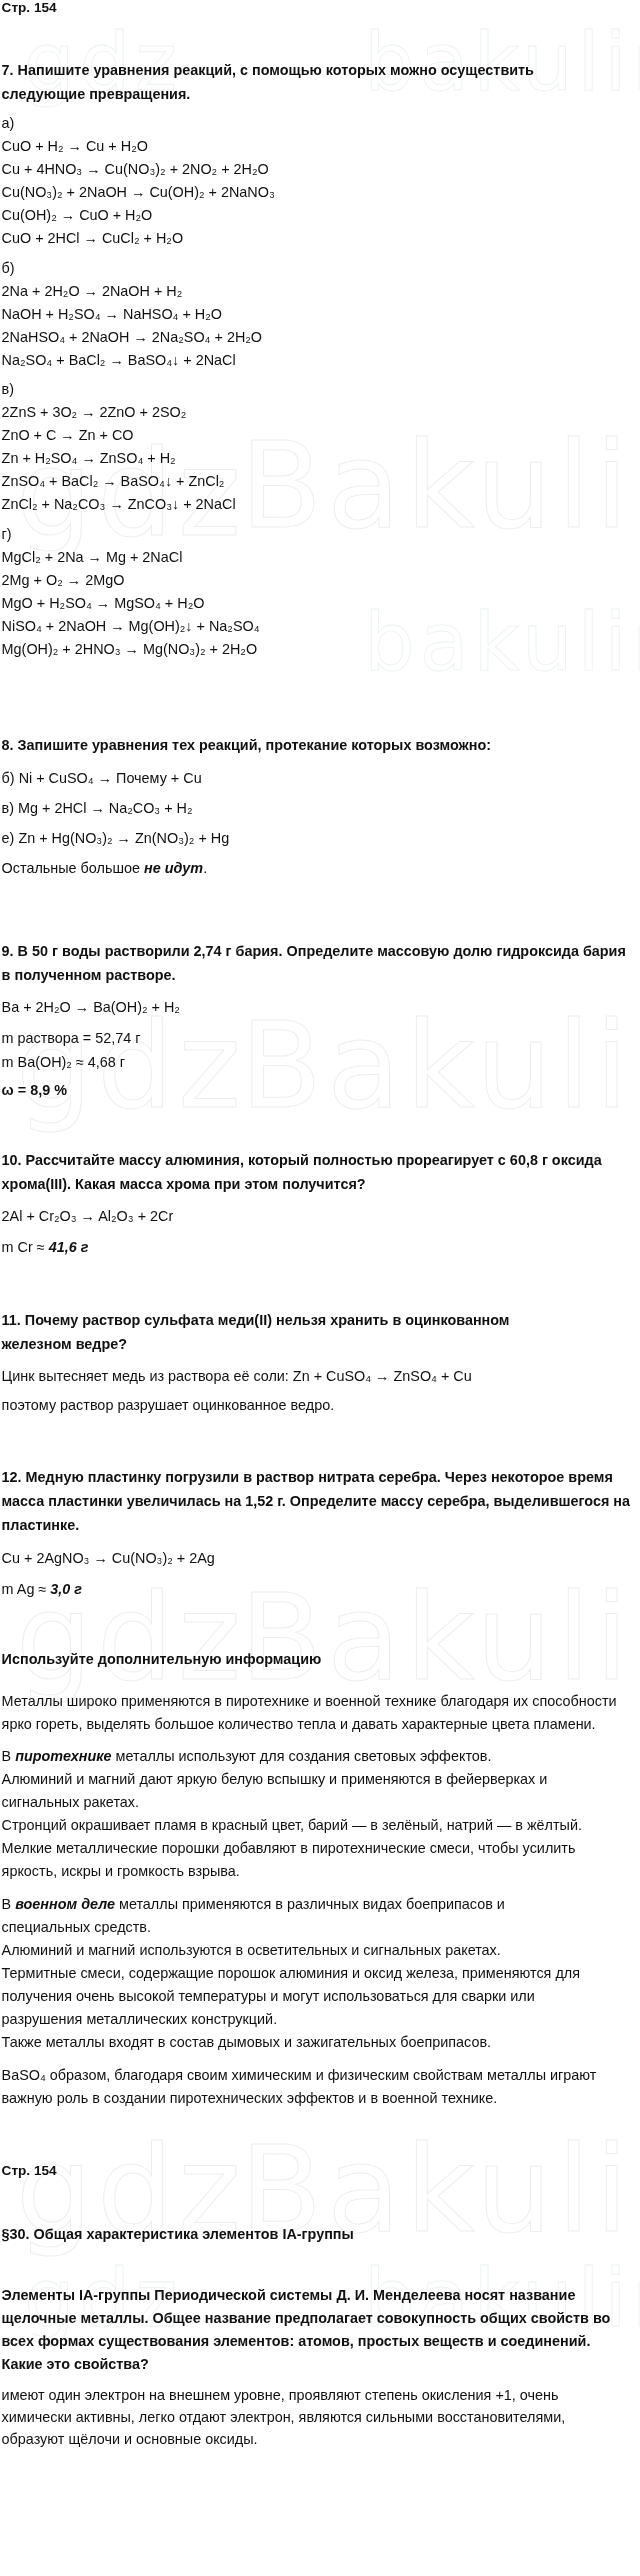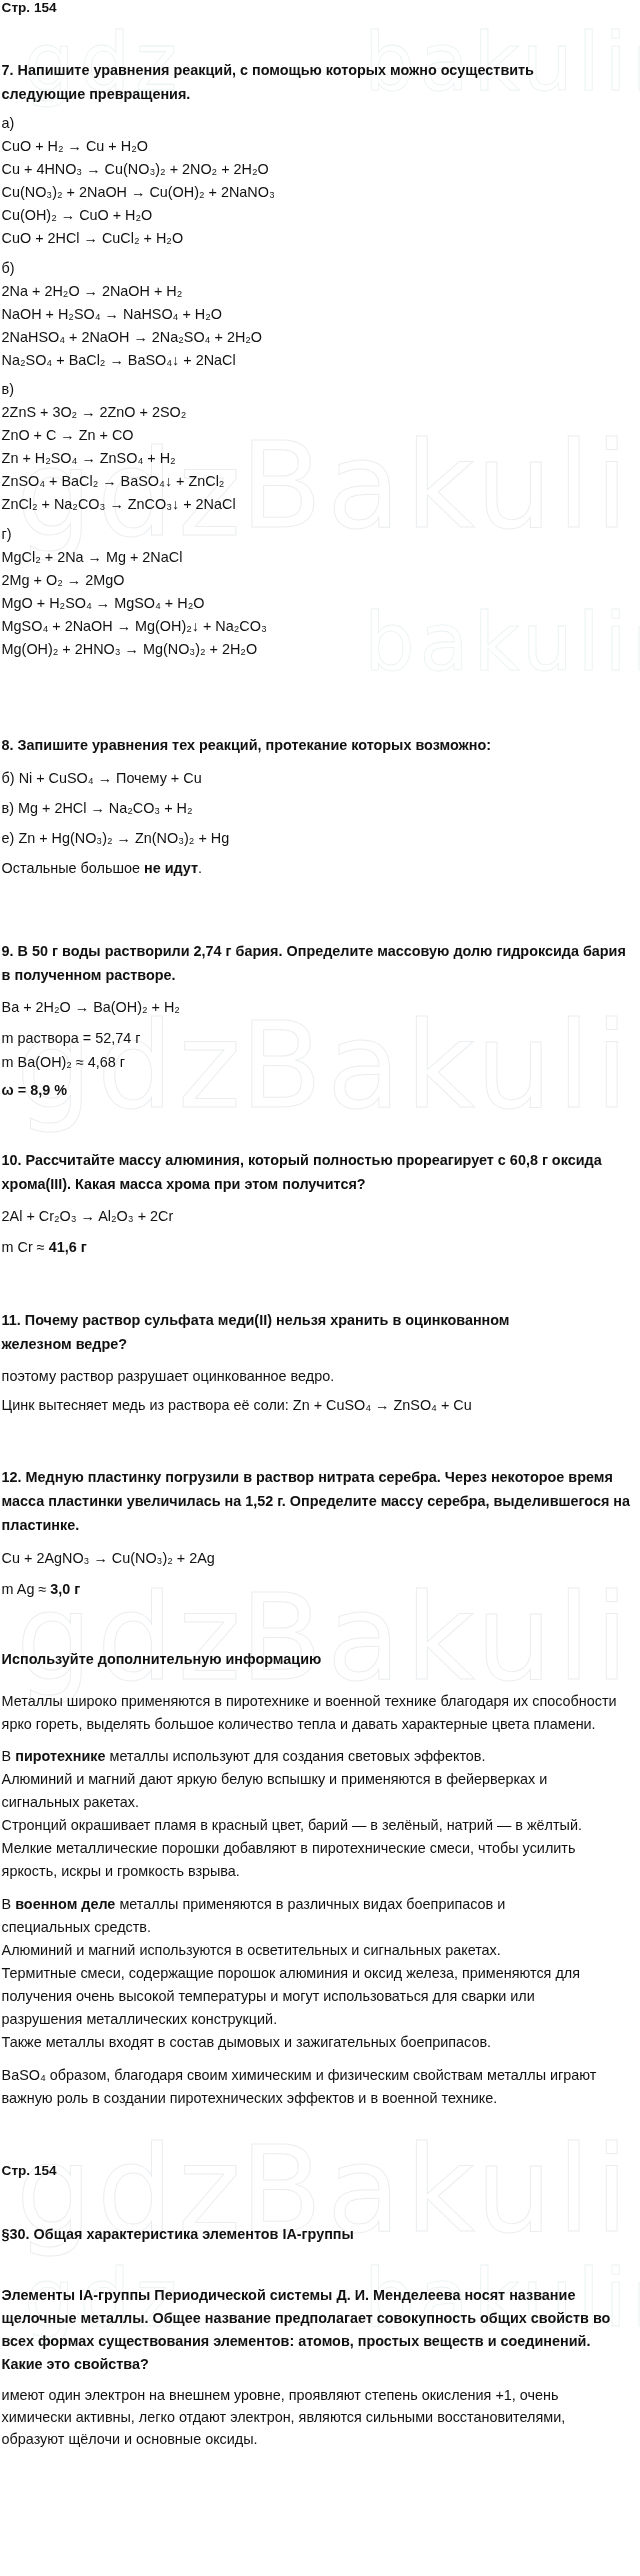"MgSO₄ + 2NaOH → Mg(OH)₂↓" p.ln { text: MgSO₄ + 2NaOH → Mg(OH)₂↓ + Na₂CO₃ -> NiSO₄ + 2NaOH → Mg(OH)₂↓ + Na₂SO₄ }
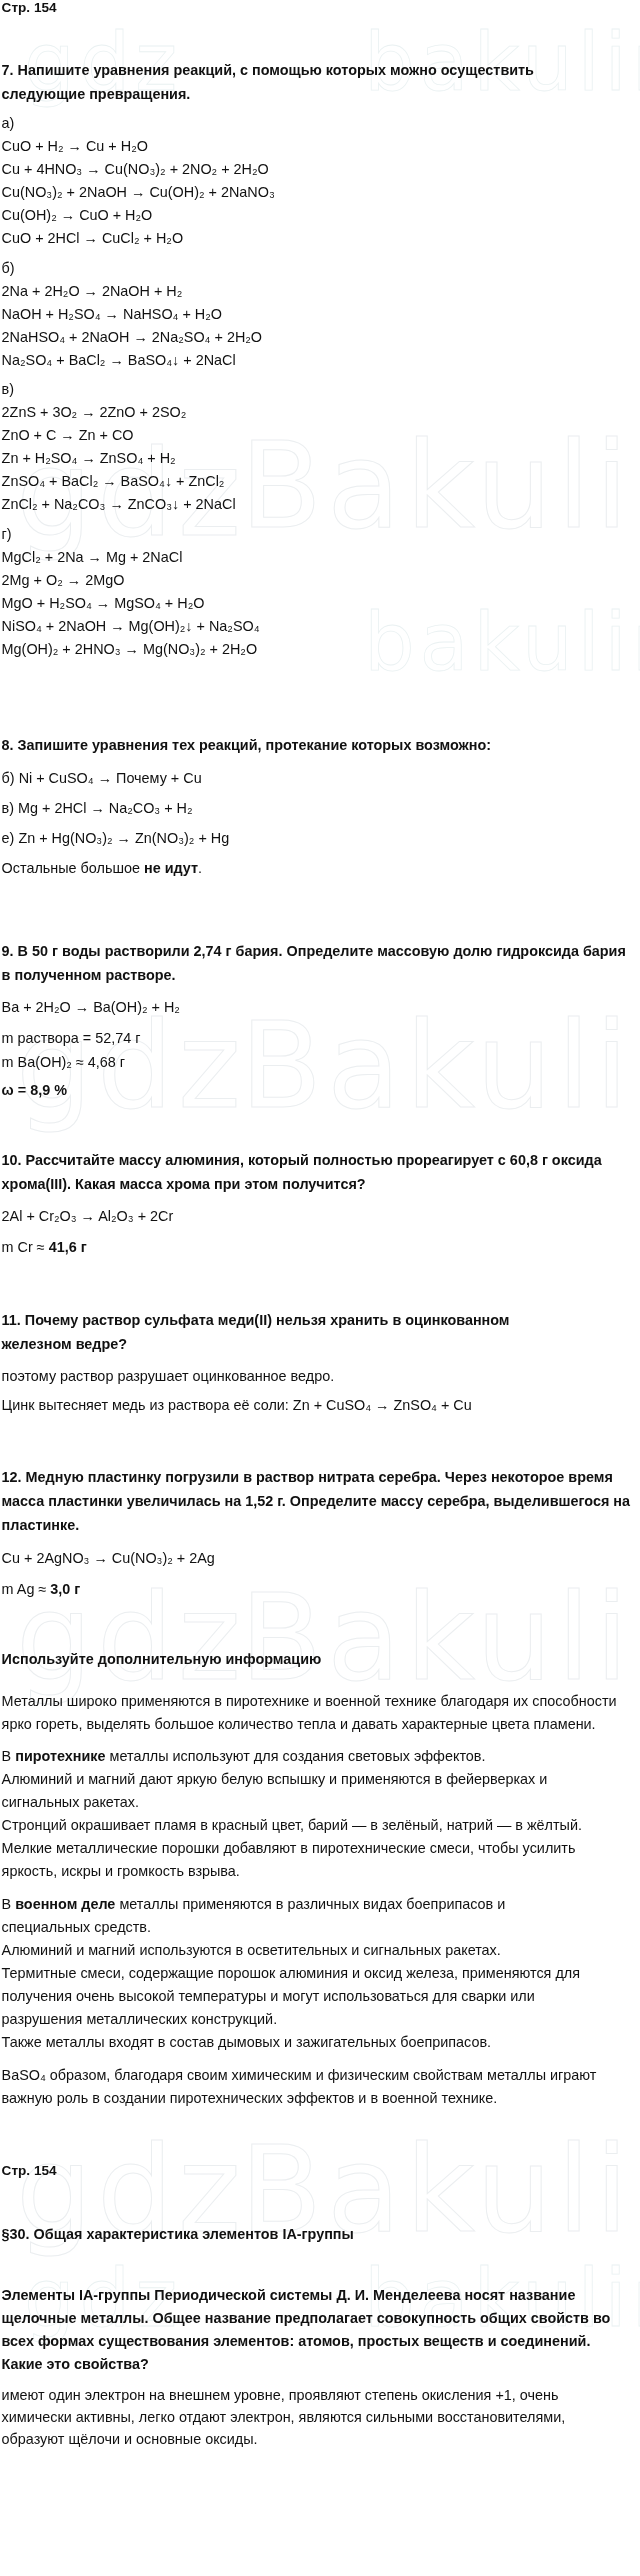"не идут" b { font-style: none -> italic }
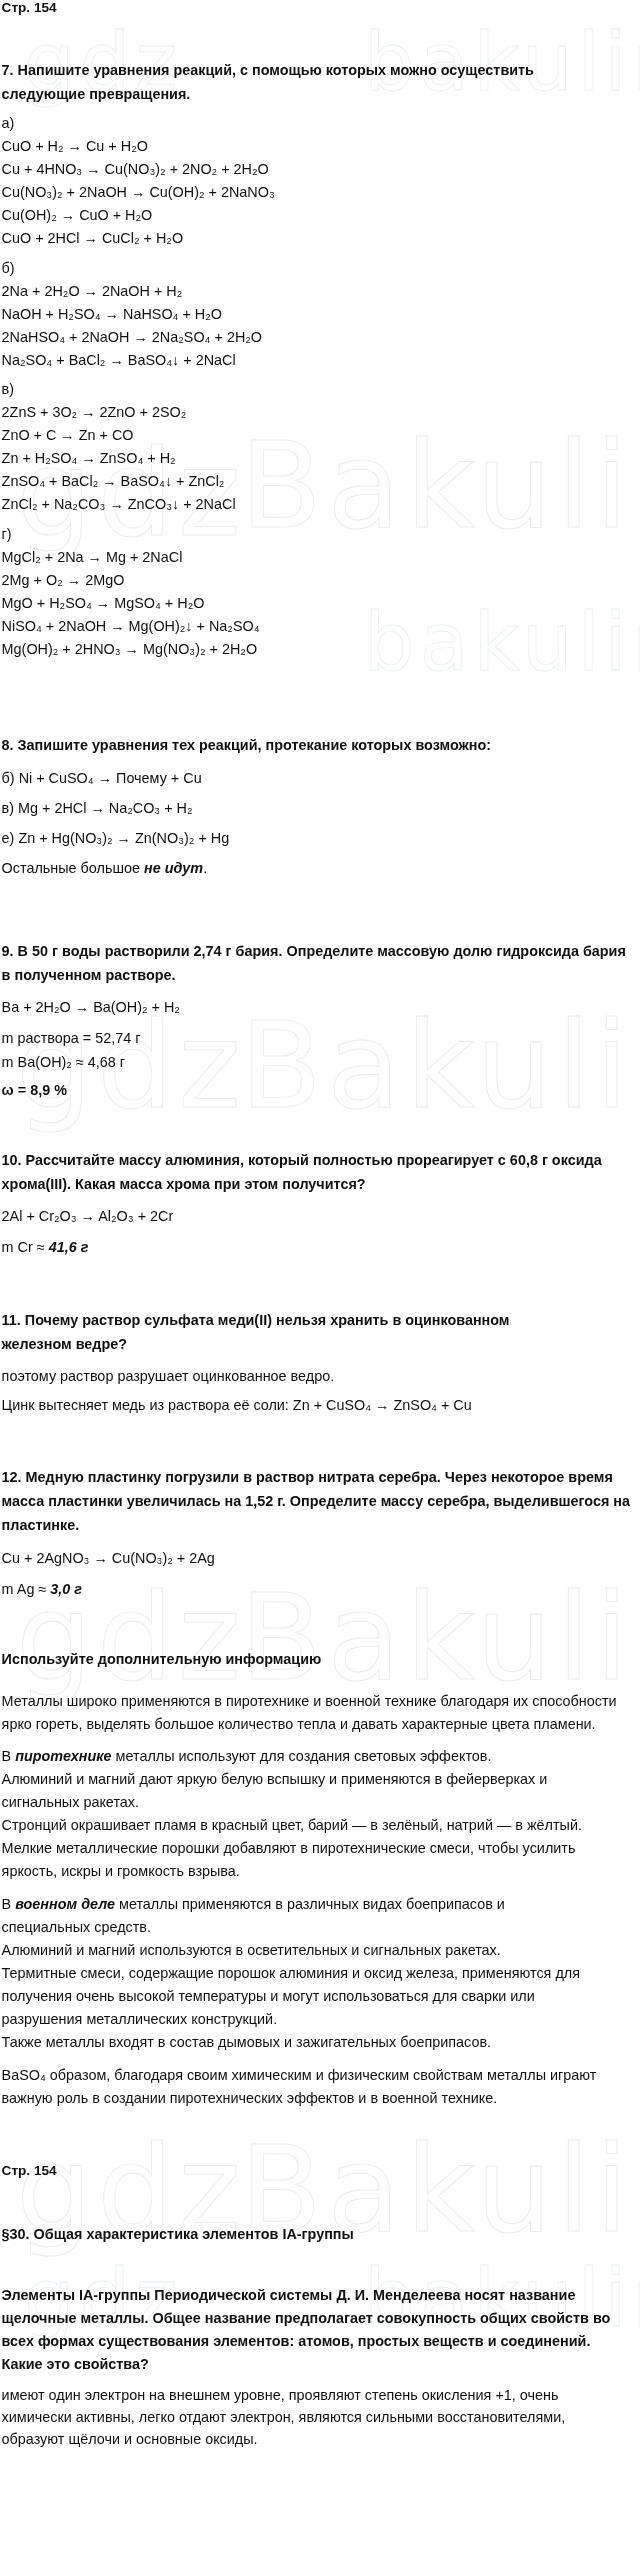"поэтому раствор разрушает оцинкованное" p.p { order: before "Цинк вытесняет медь из раствора" -> after "Цинк вытесняет медь из раствора" }
